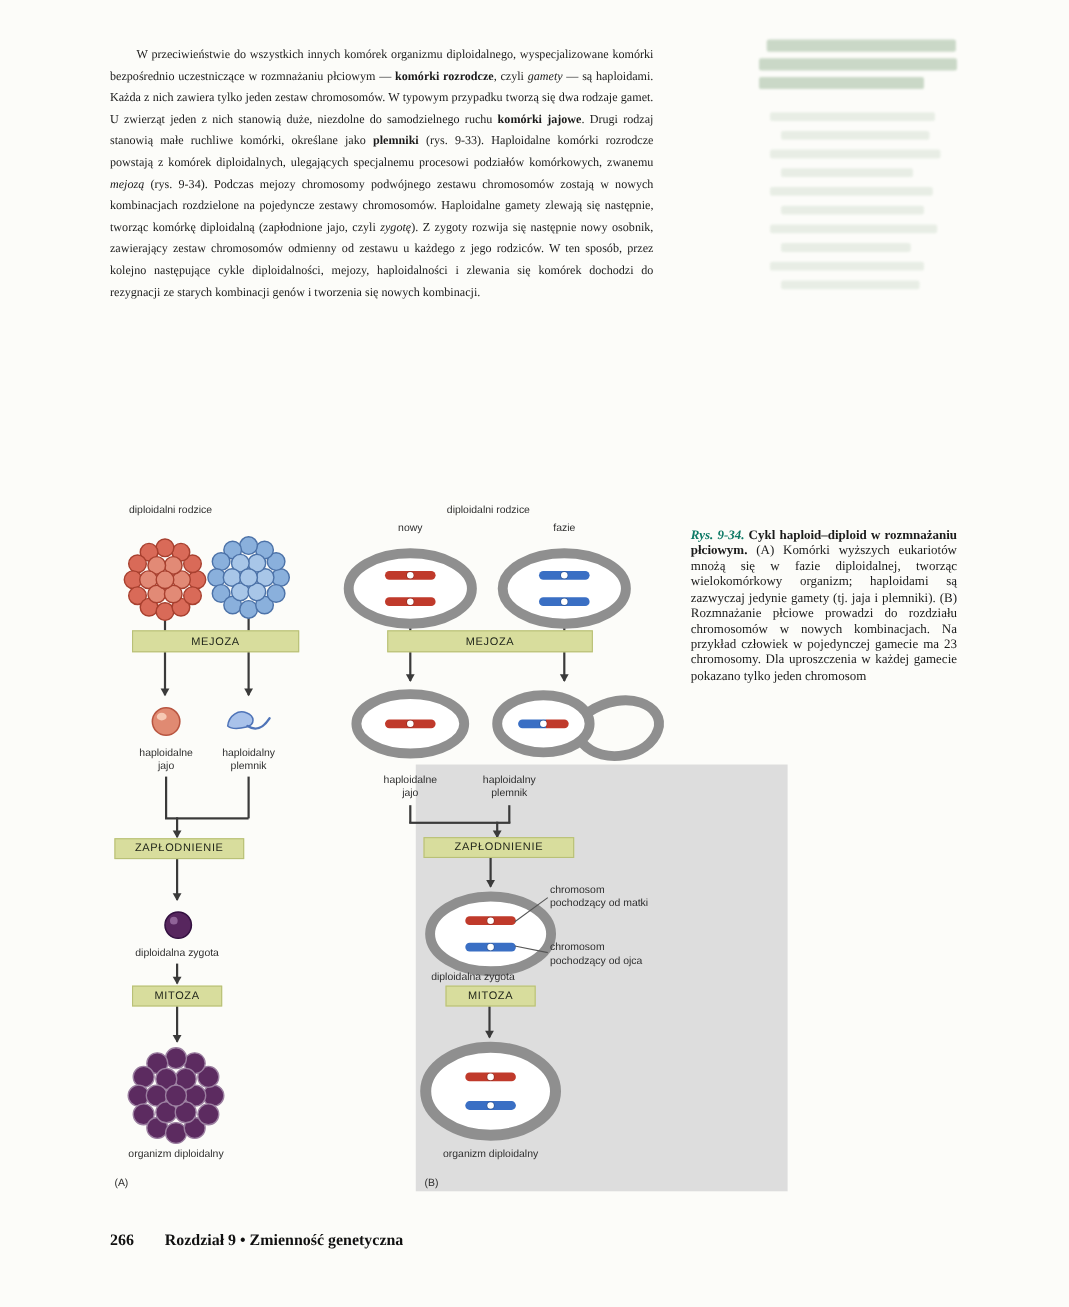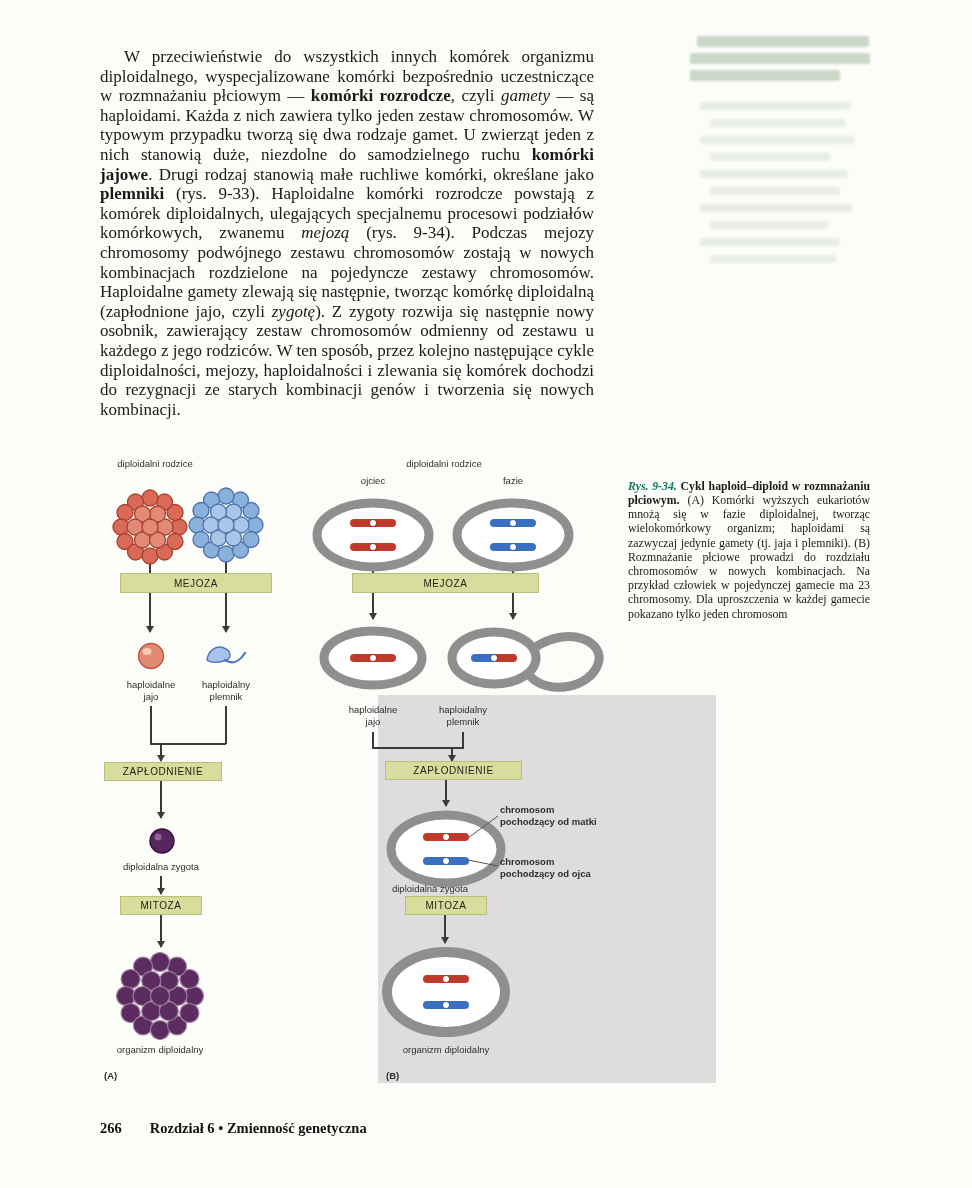"W przeciwieństwie do wszystkich innych" .article { font-size: 17px -> 11px }
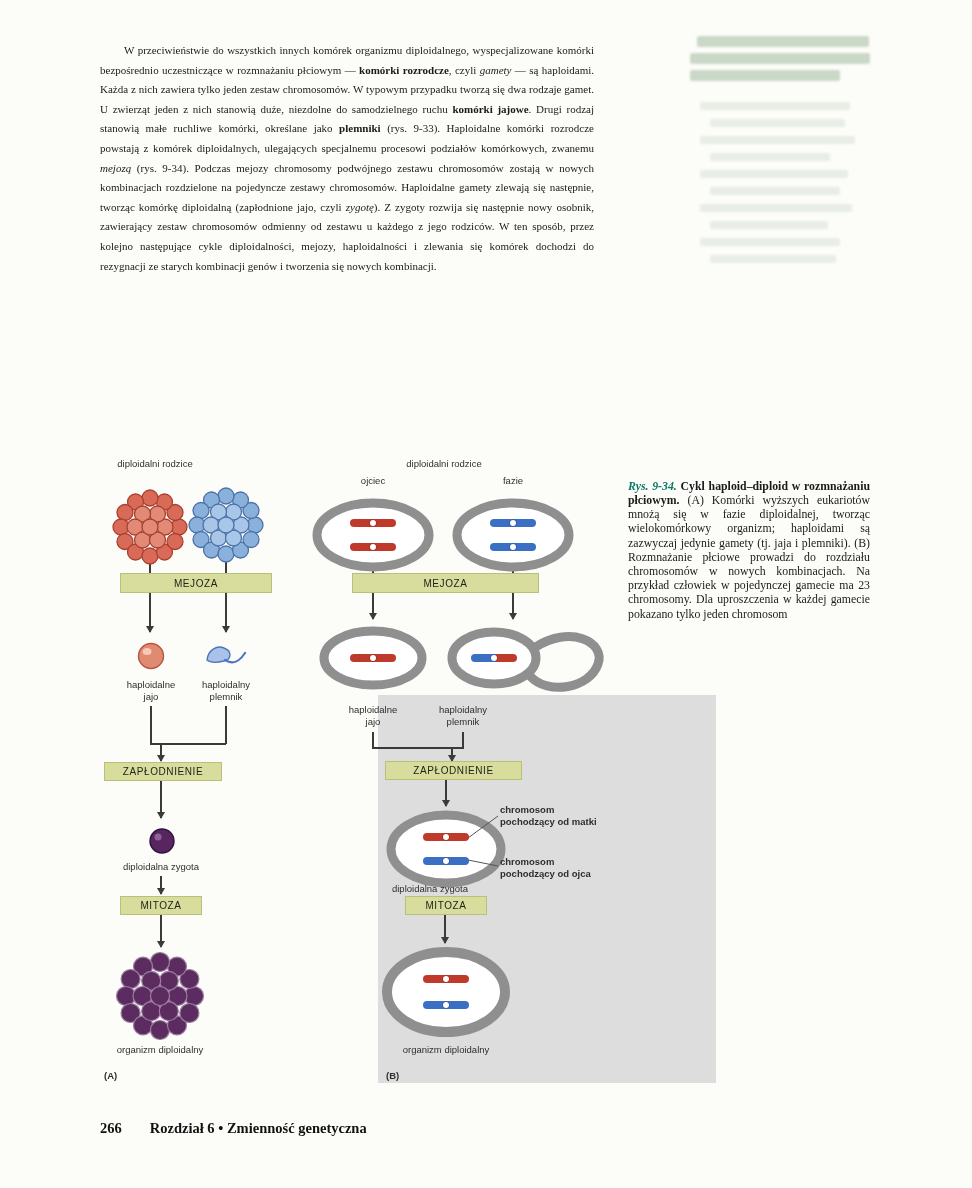"ojciec" div.dlabel { text: ojciec -> nowy }
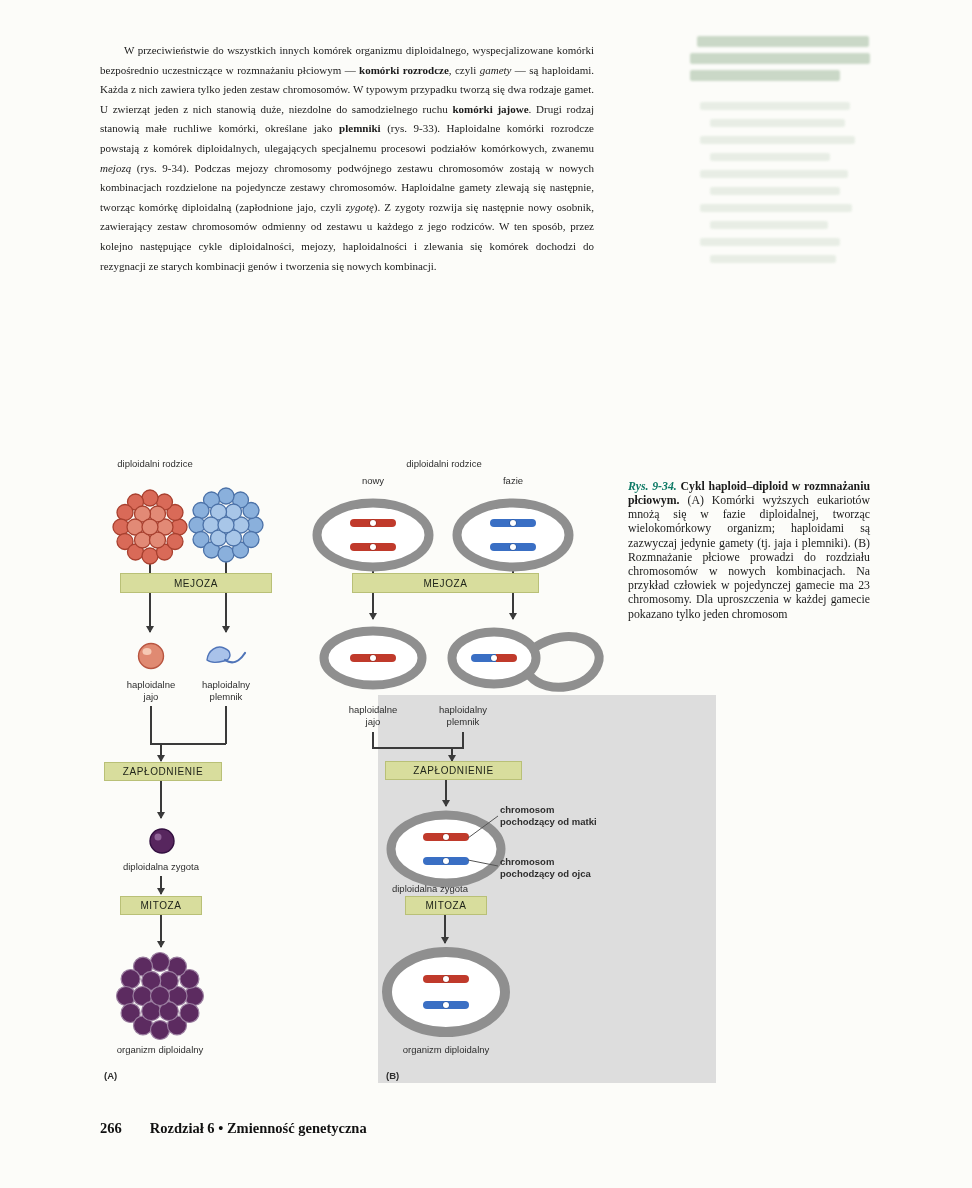"chromosom" .dlabel.noshift { font-weight: bold -> none }
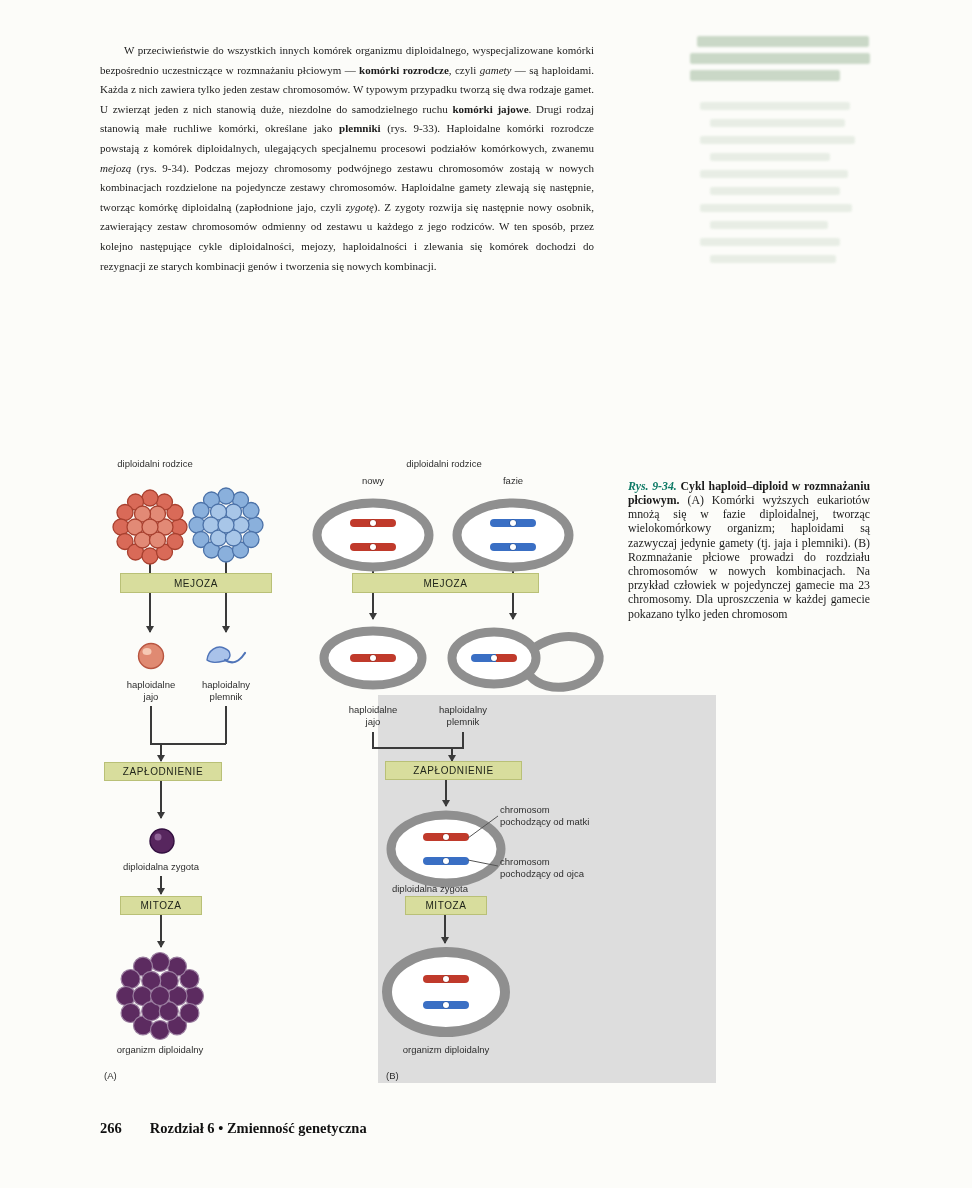"Rozdział 6 • Zmienność genetyczna" span { text: 6 -> 9 }
